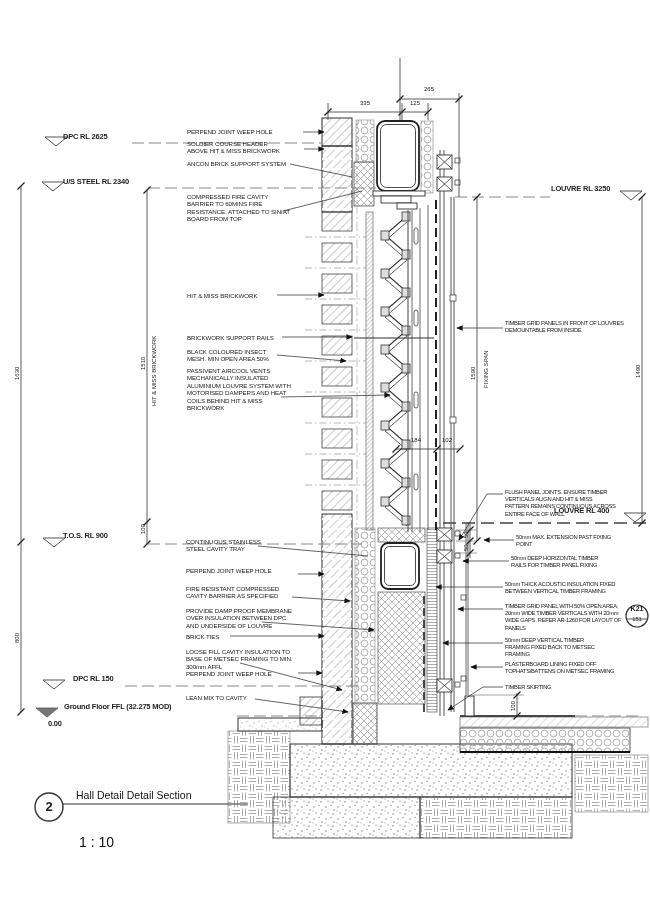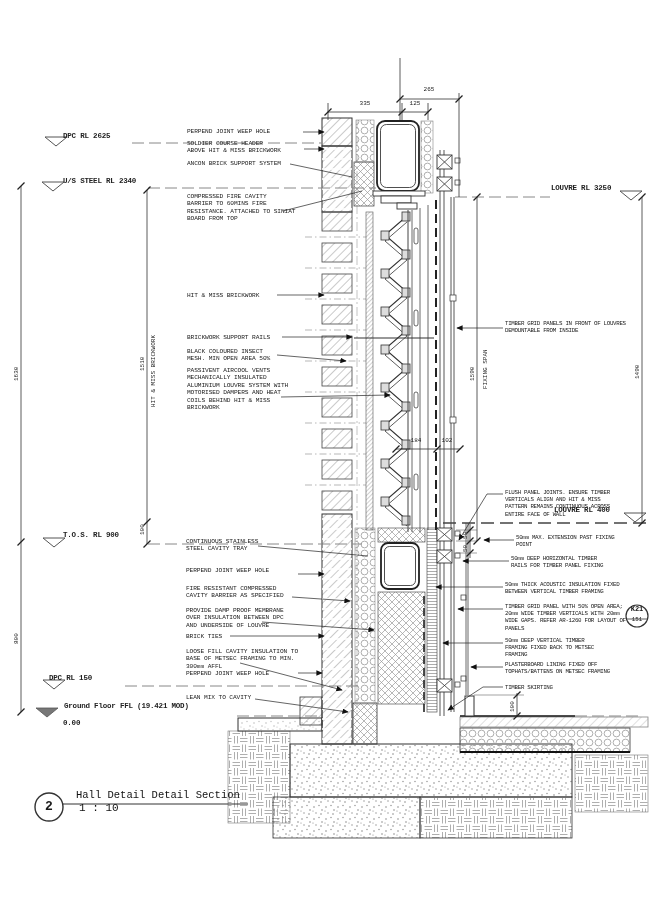"DPC RL 2625" #page { font-family: Liberation Mono, monospace -> Liberation Sans, sans-serif }
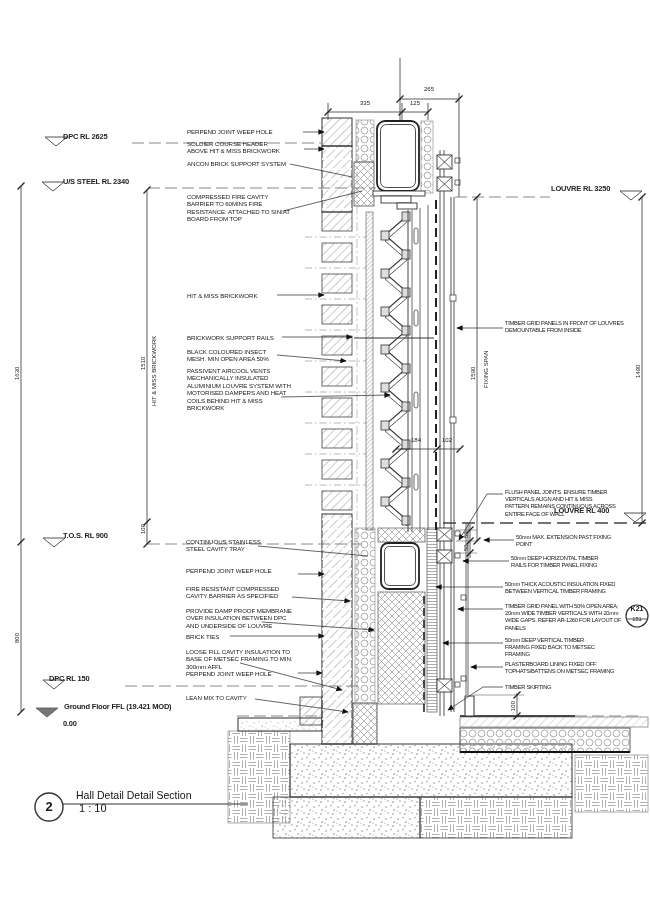"DPC RL 150" div.lvl { left: 49px -> 73px }
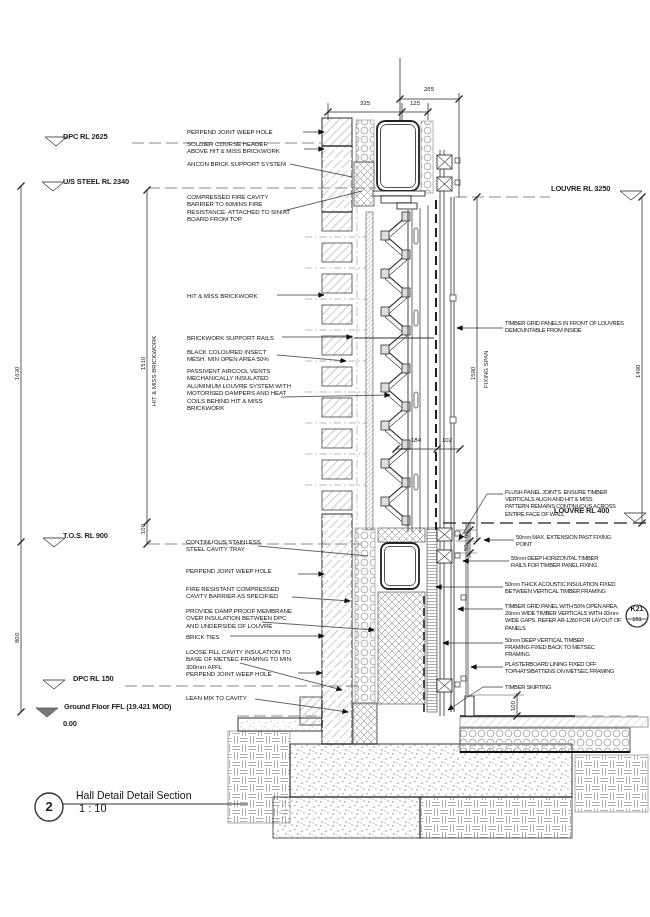"Ground Floor FFL (19.421 MOD)" div.lvl { text: 19.421 -> 32.275 }
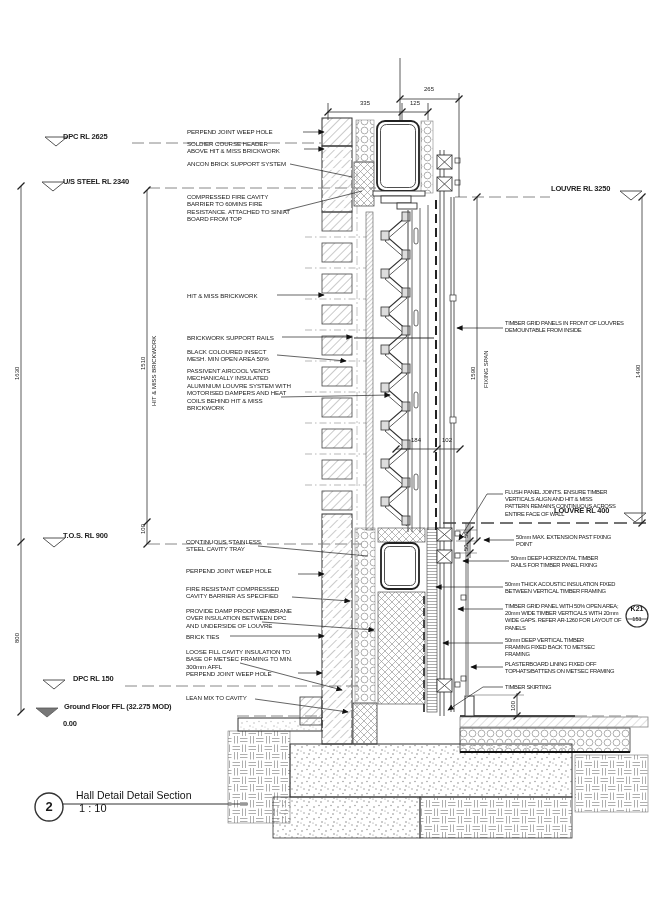"0.00" div.lvl { left: 63px -> 48px }
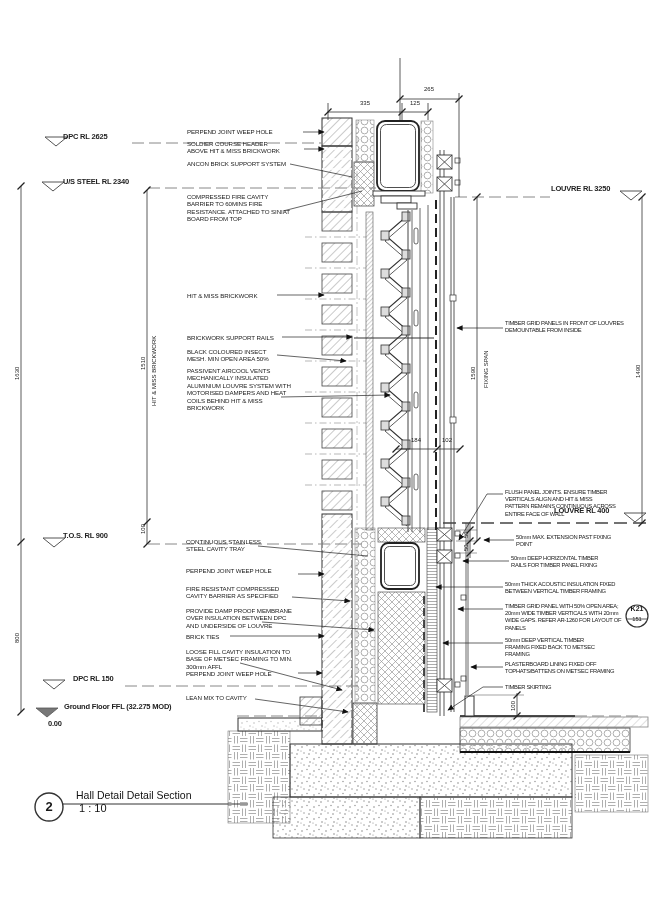"1 : 10" .tb-scale { font-size: 11px -> 14px; top: 802px -> 834px }
